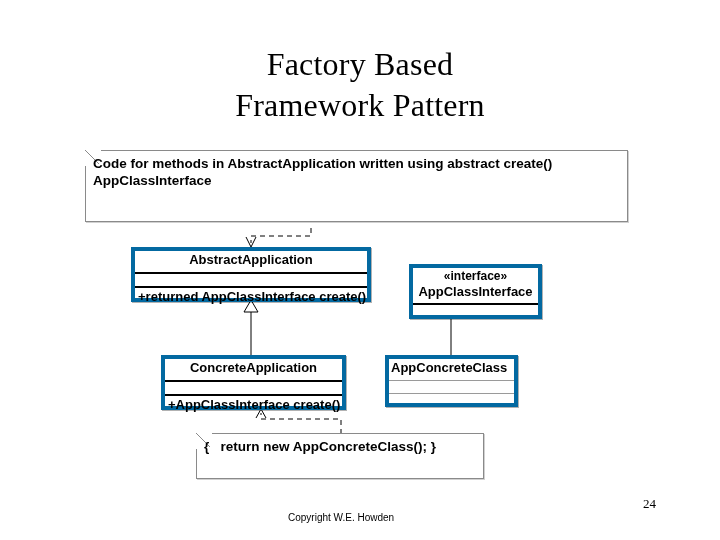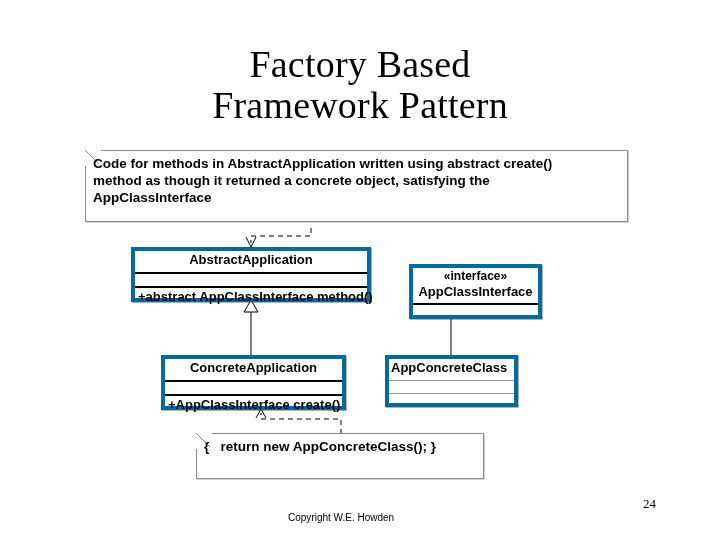"Factory Based" #title { font-size: 38px -> 32px }
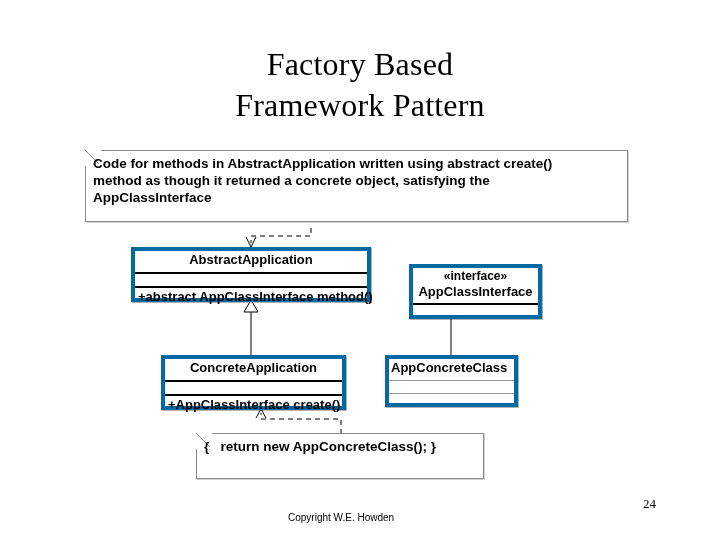"method as though it returned" span.nline { html: <span>method as though it returned a concrete object, satisfying the</span> -> none }
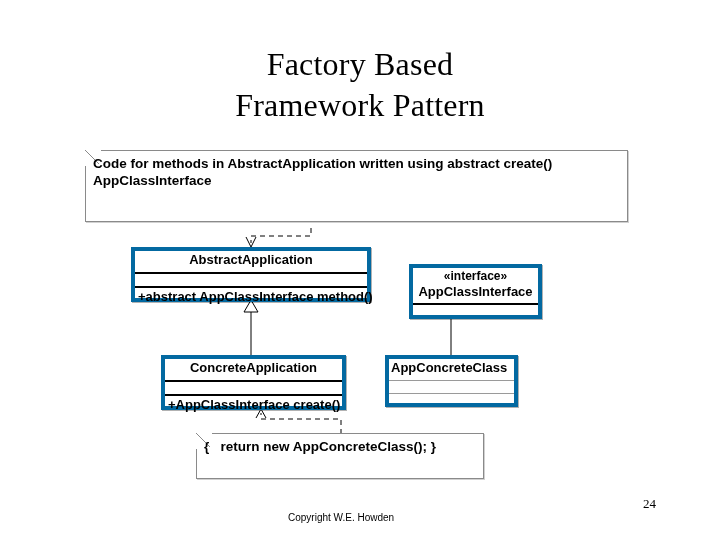"+abstract AppClassInterface method()" div.compartment { text: +abstract AppClassInterface method -> +returned AppClassInterface create }
